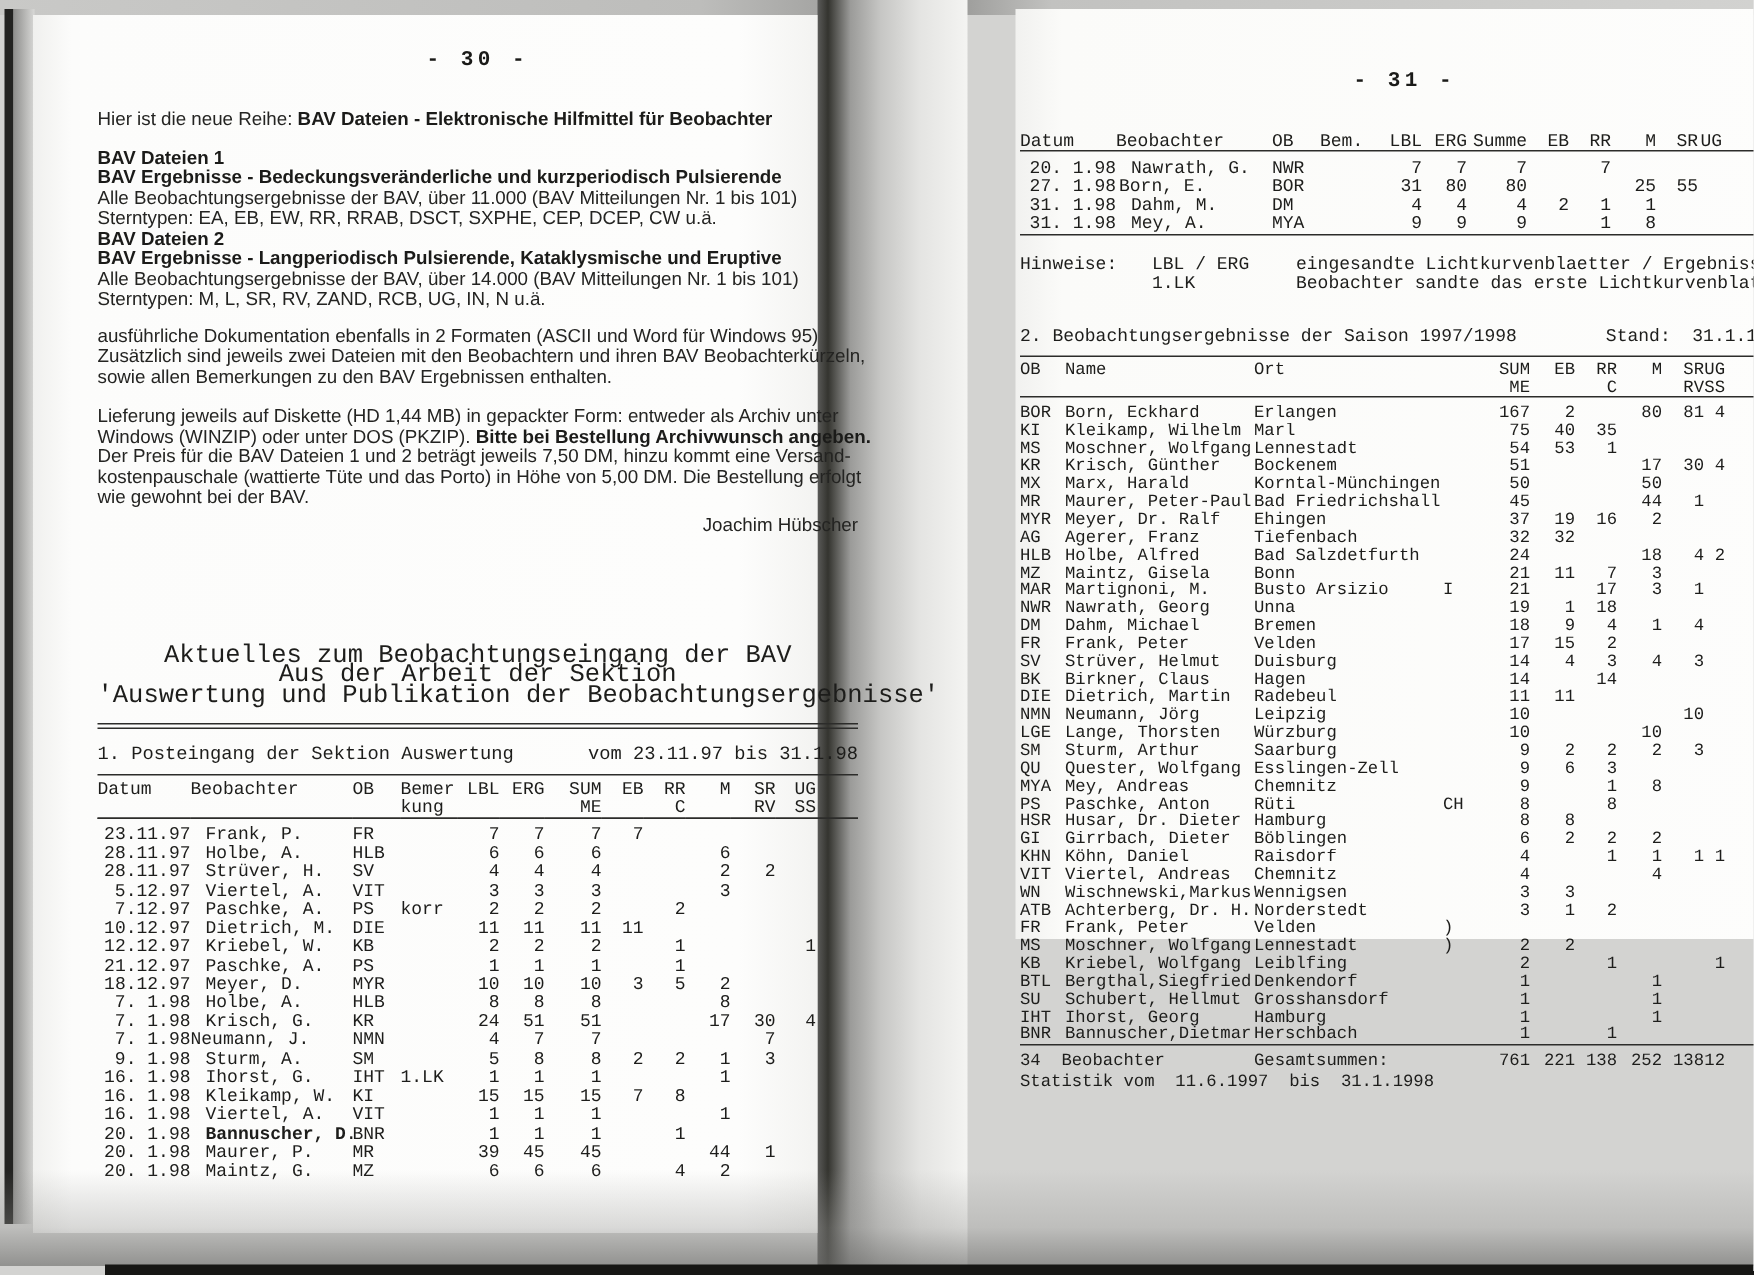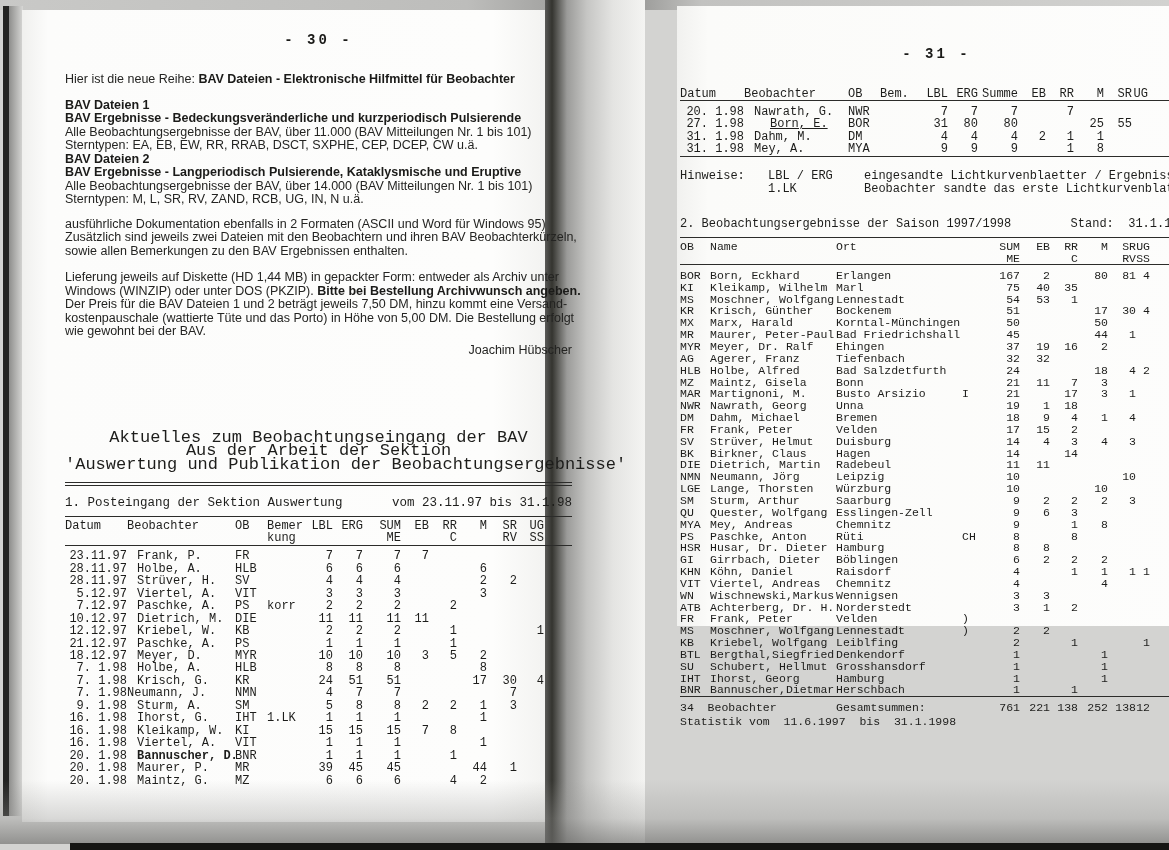"Born, E." td.tl { padding-left: 26px -> 2px; text-decoration: underline -> none }
